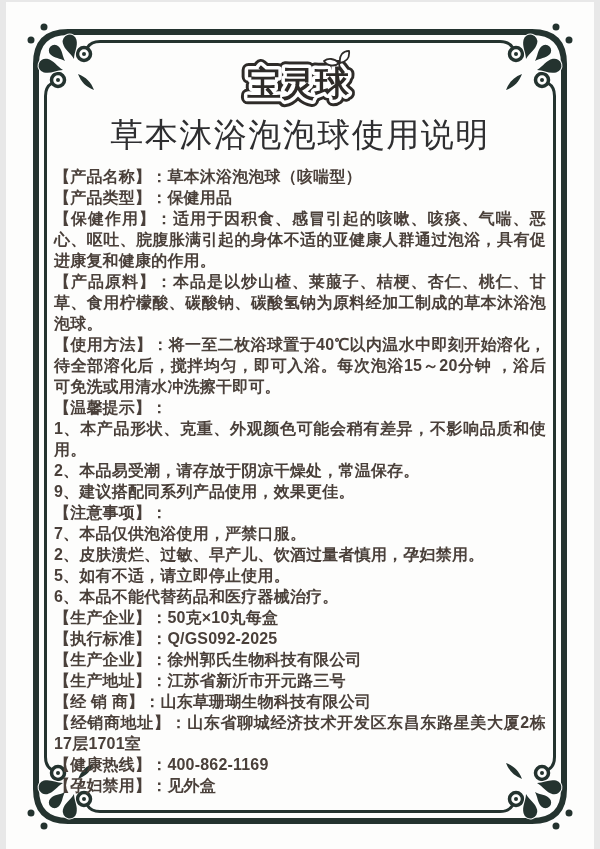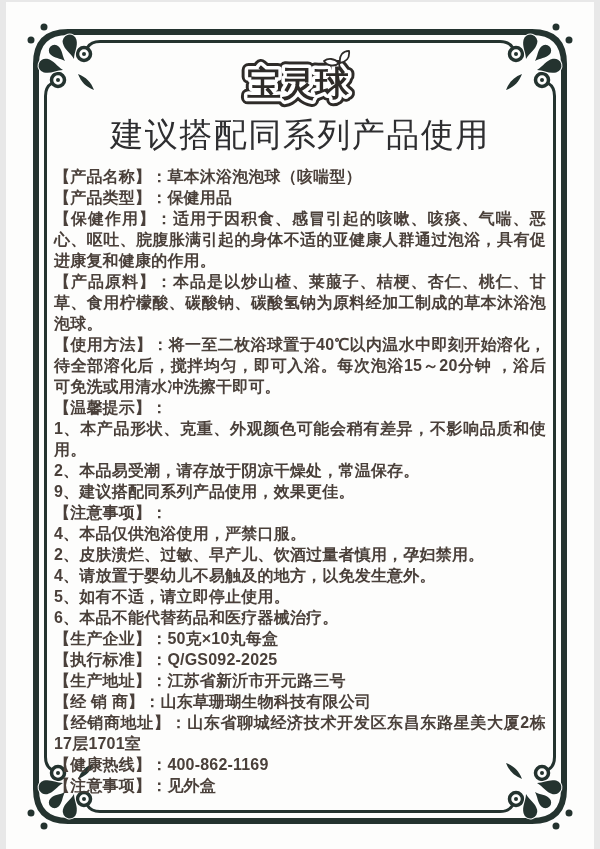"建议搭配同系列产品使用" h1.title { text: 建议搭配同系列产品使用 -> 草本沐浴泡泡球使用说明 }
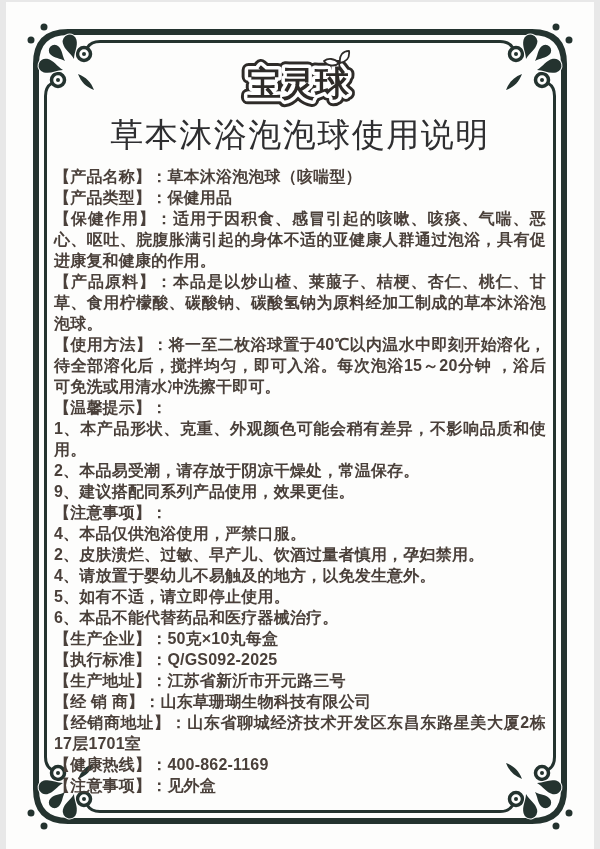"4、本品仅供泡浴使用，严禁口服。" p.line { text: 4 -> 7 }
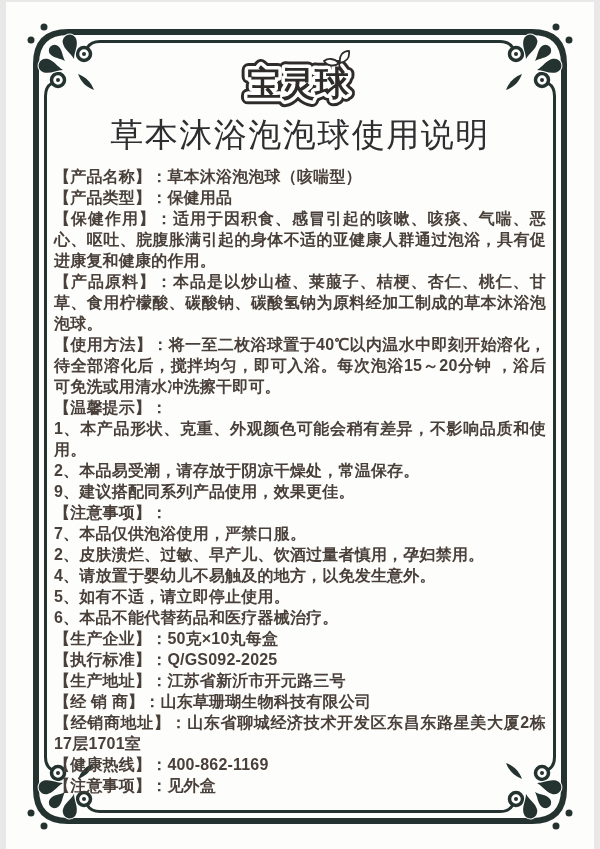"4、请放置于婴幼儿不易触及的地方，以免发生意外。" p.line { html: <p>4、请放置于婴幼儿不易触及的地方，以免发生意外。</p> -> none }
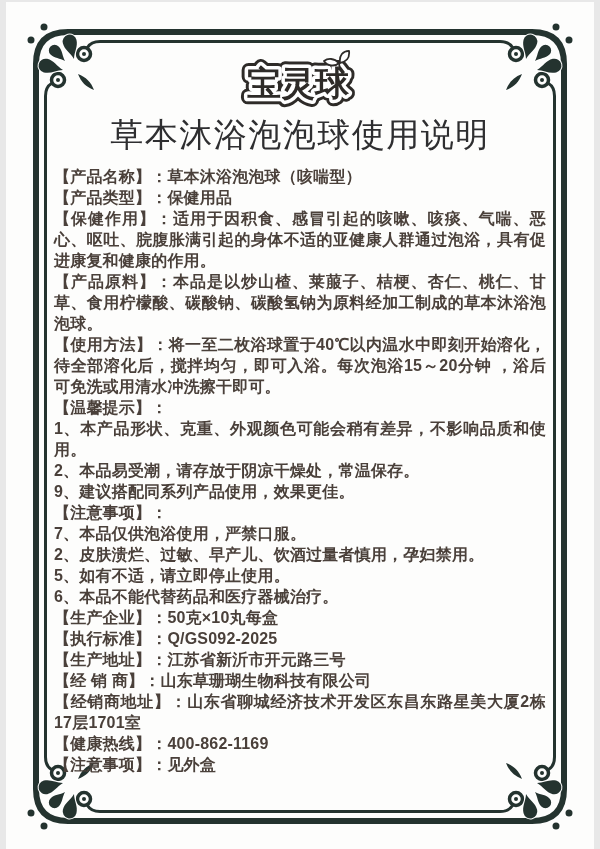"【生产企业】：徐州郭氏生物科技有限公司" p.line { html: none -> <p>【生产企业】：徐州郭氏生物科技有限公司</p> }
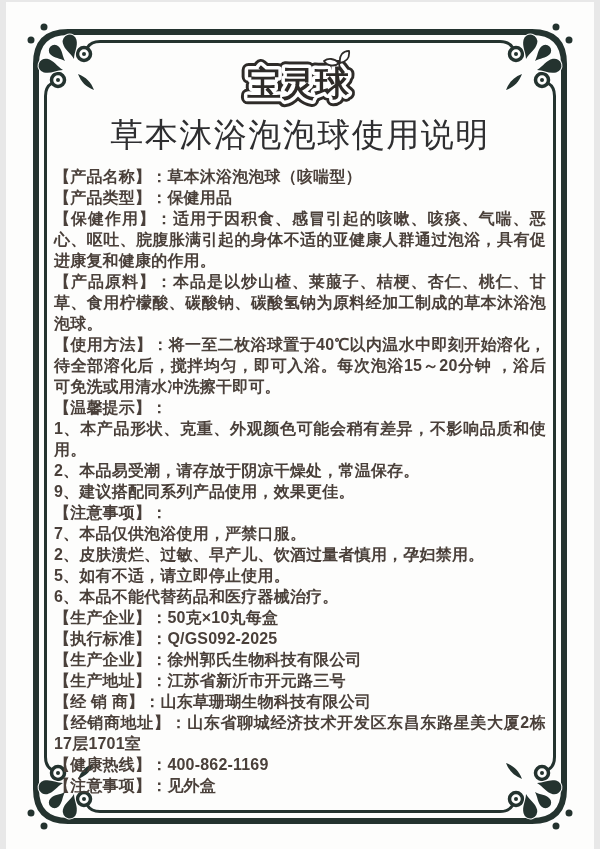"【注意事项】：见外盒" p.line { text: 注意事项 -> 孕妇禁用 }
